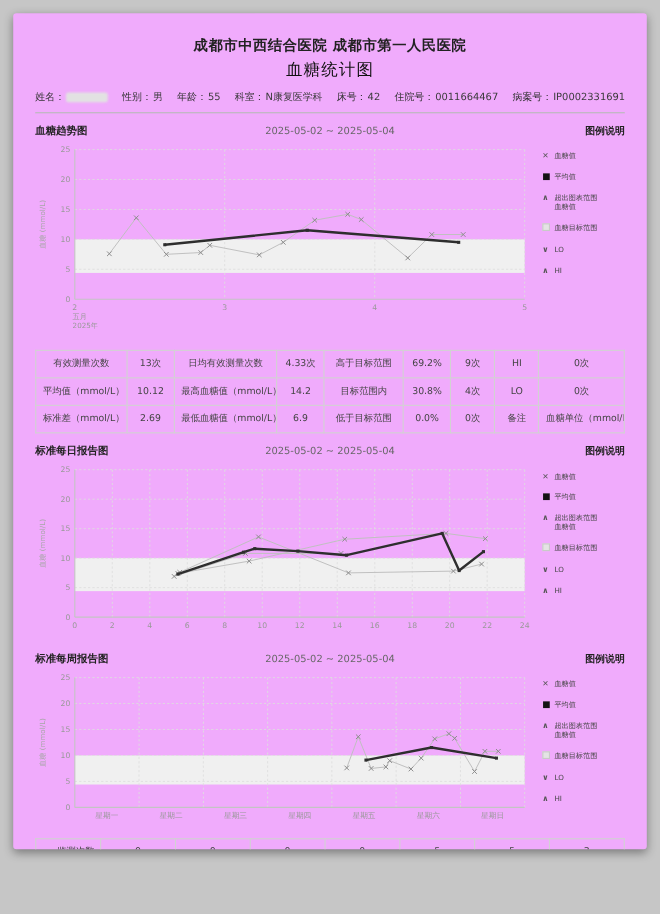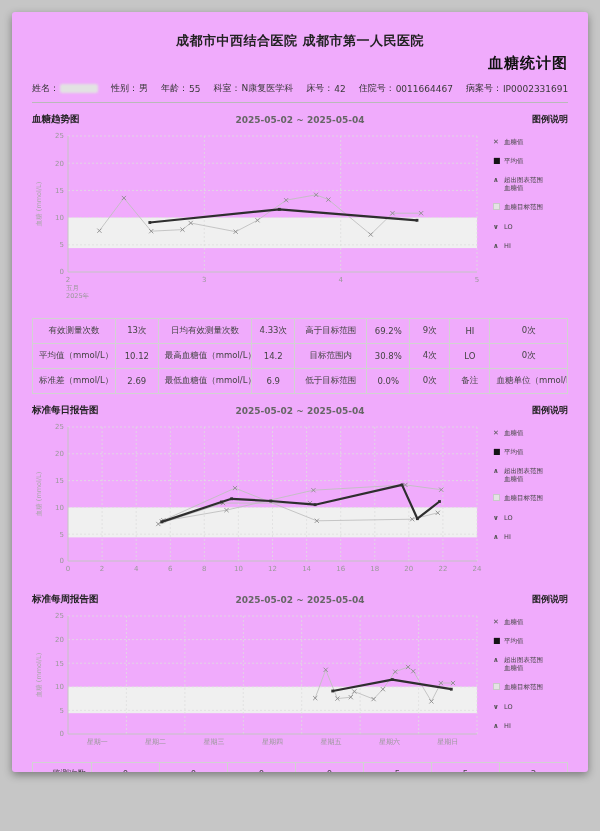"血糖统计图" .report-title { font-weight: bold -> normal; text-align: right -> center }
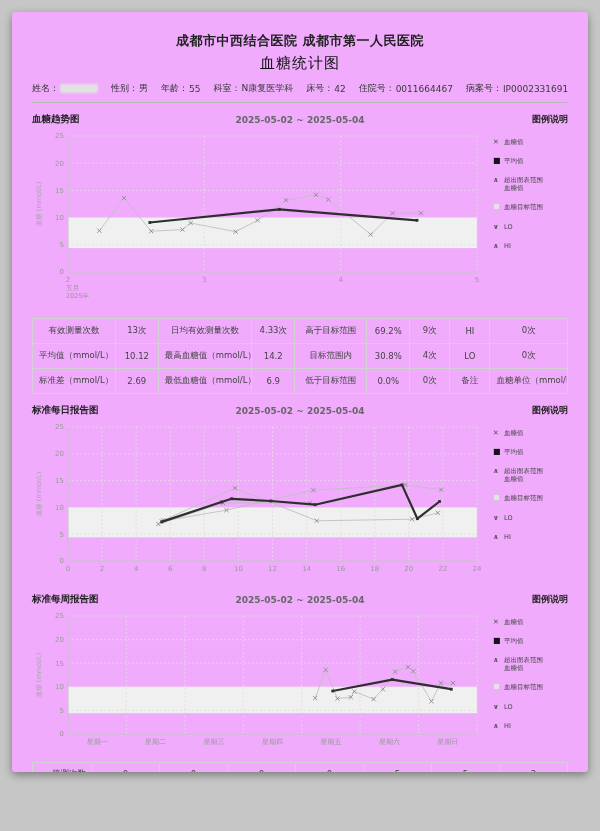"2025-05-02 ~ 2025-05-04" .sec-date { font-weight: bold -> none }
